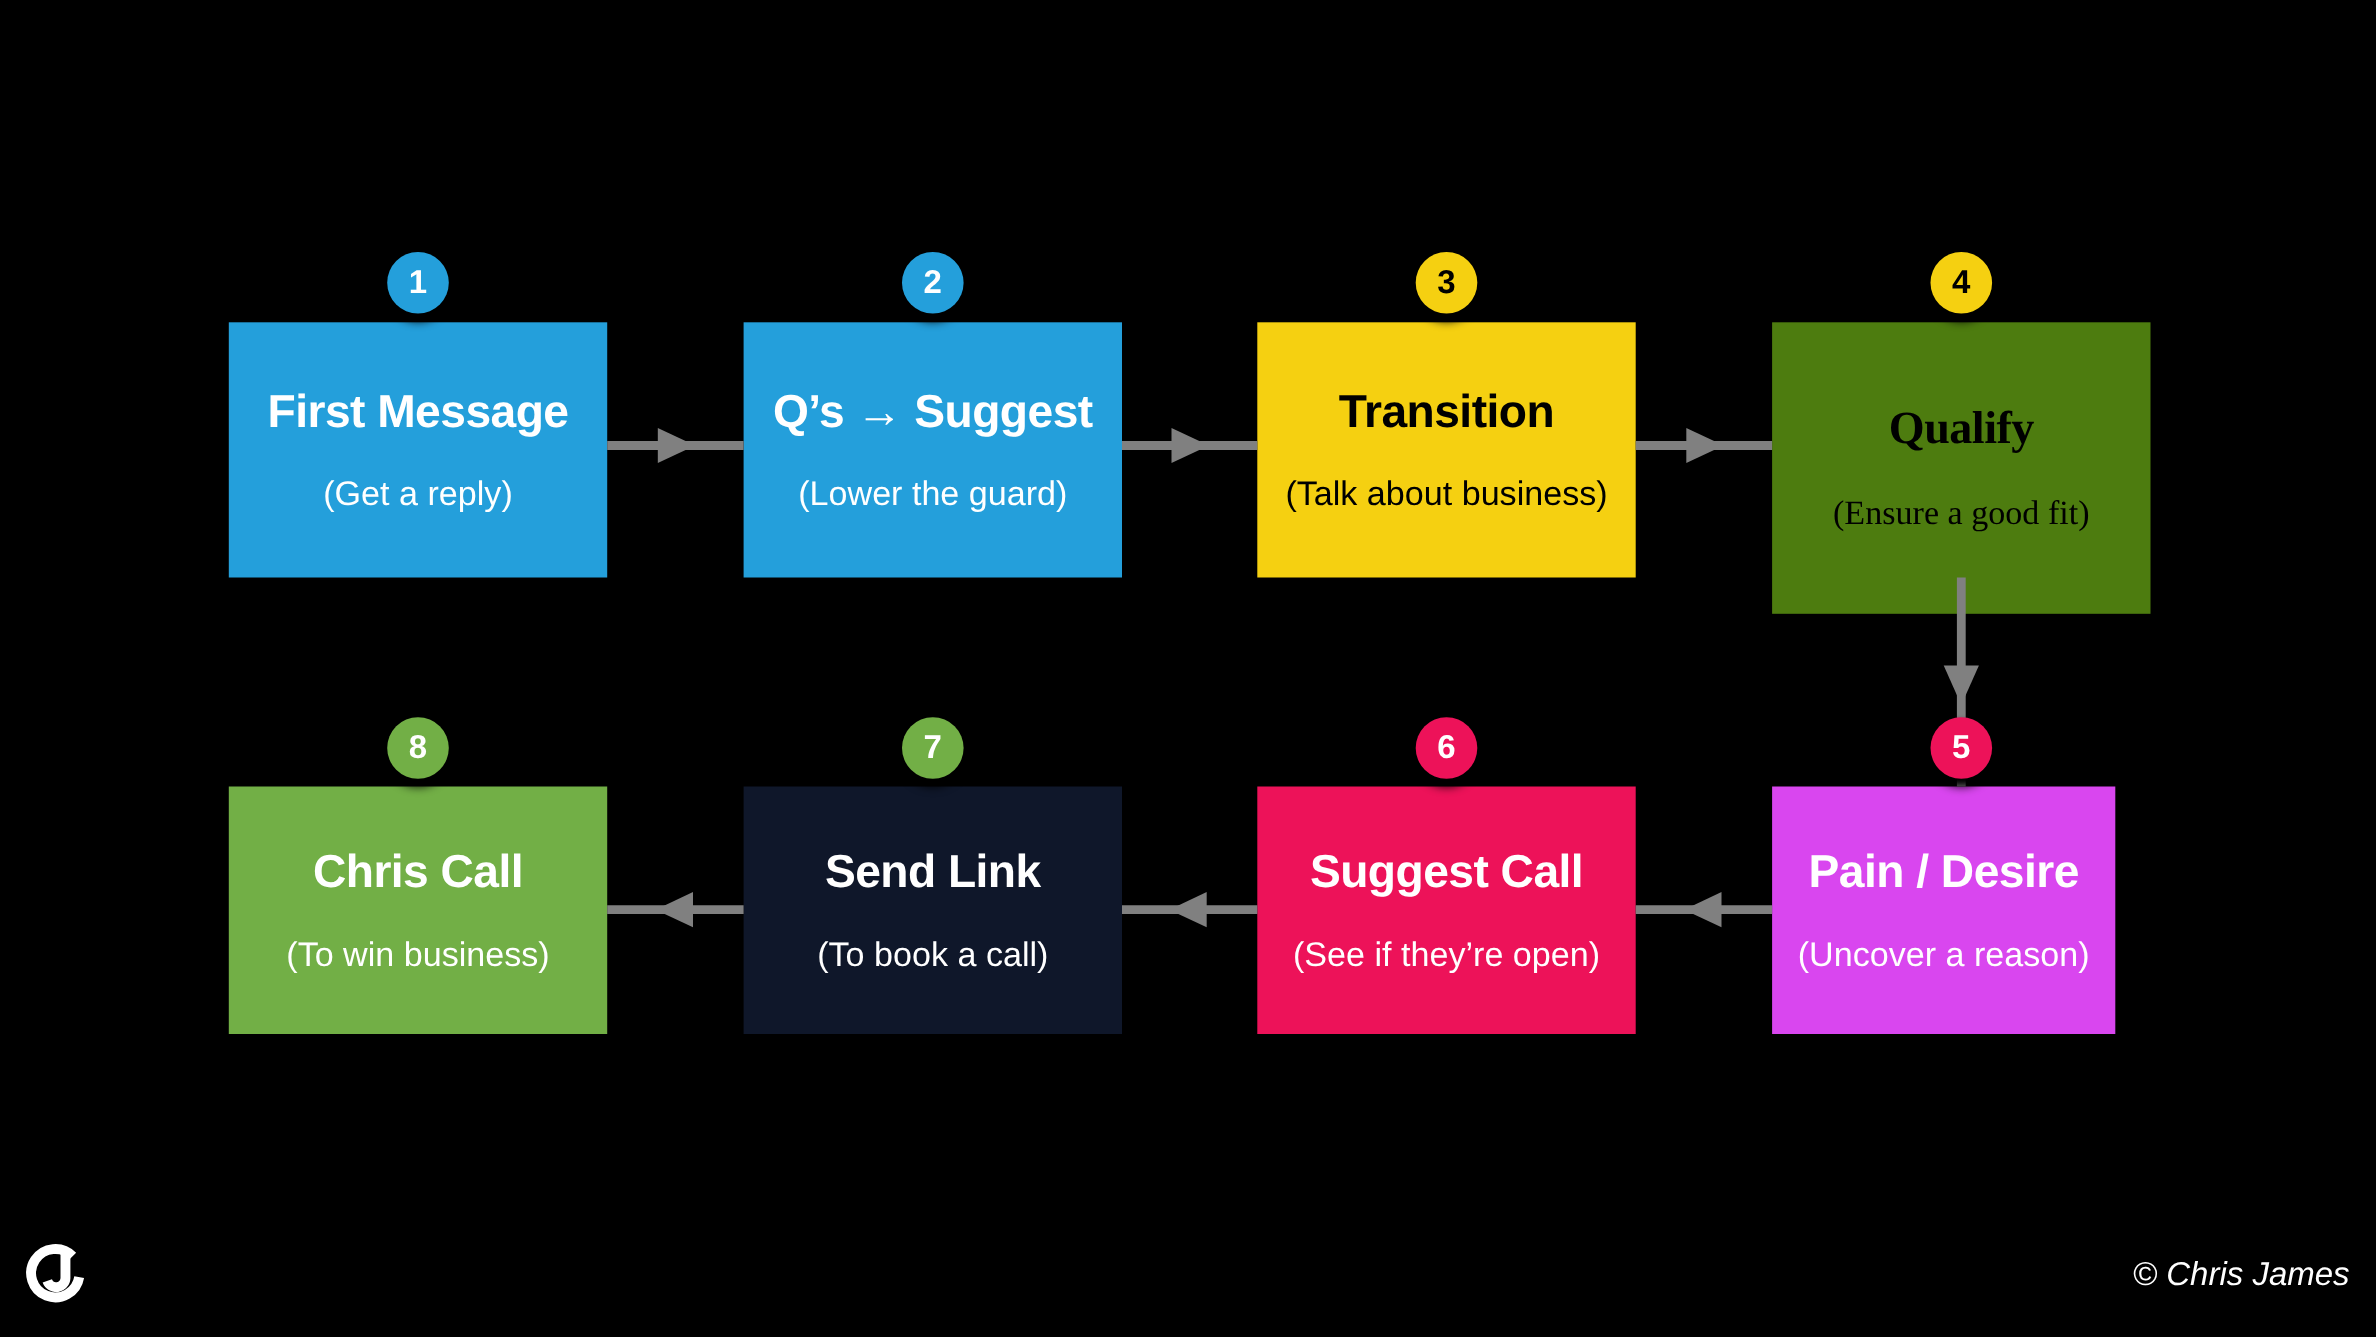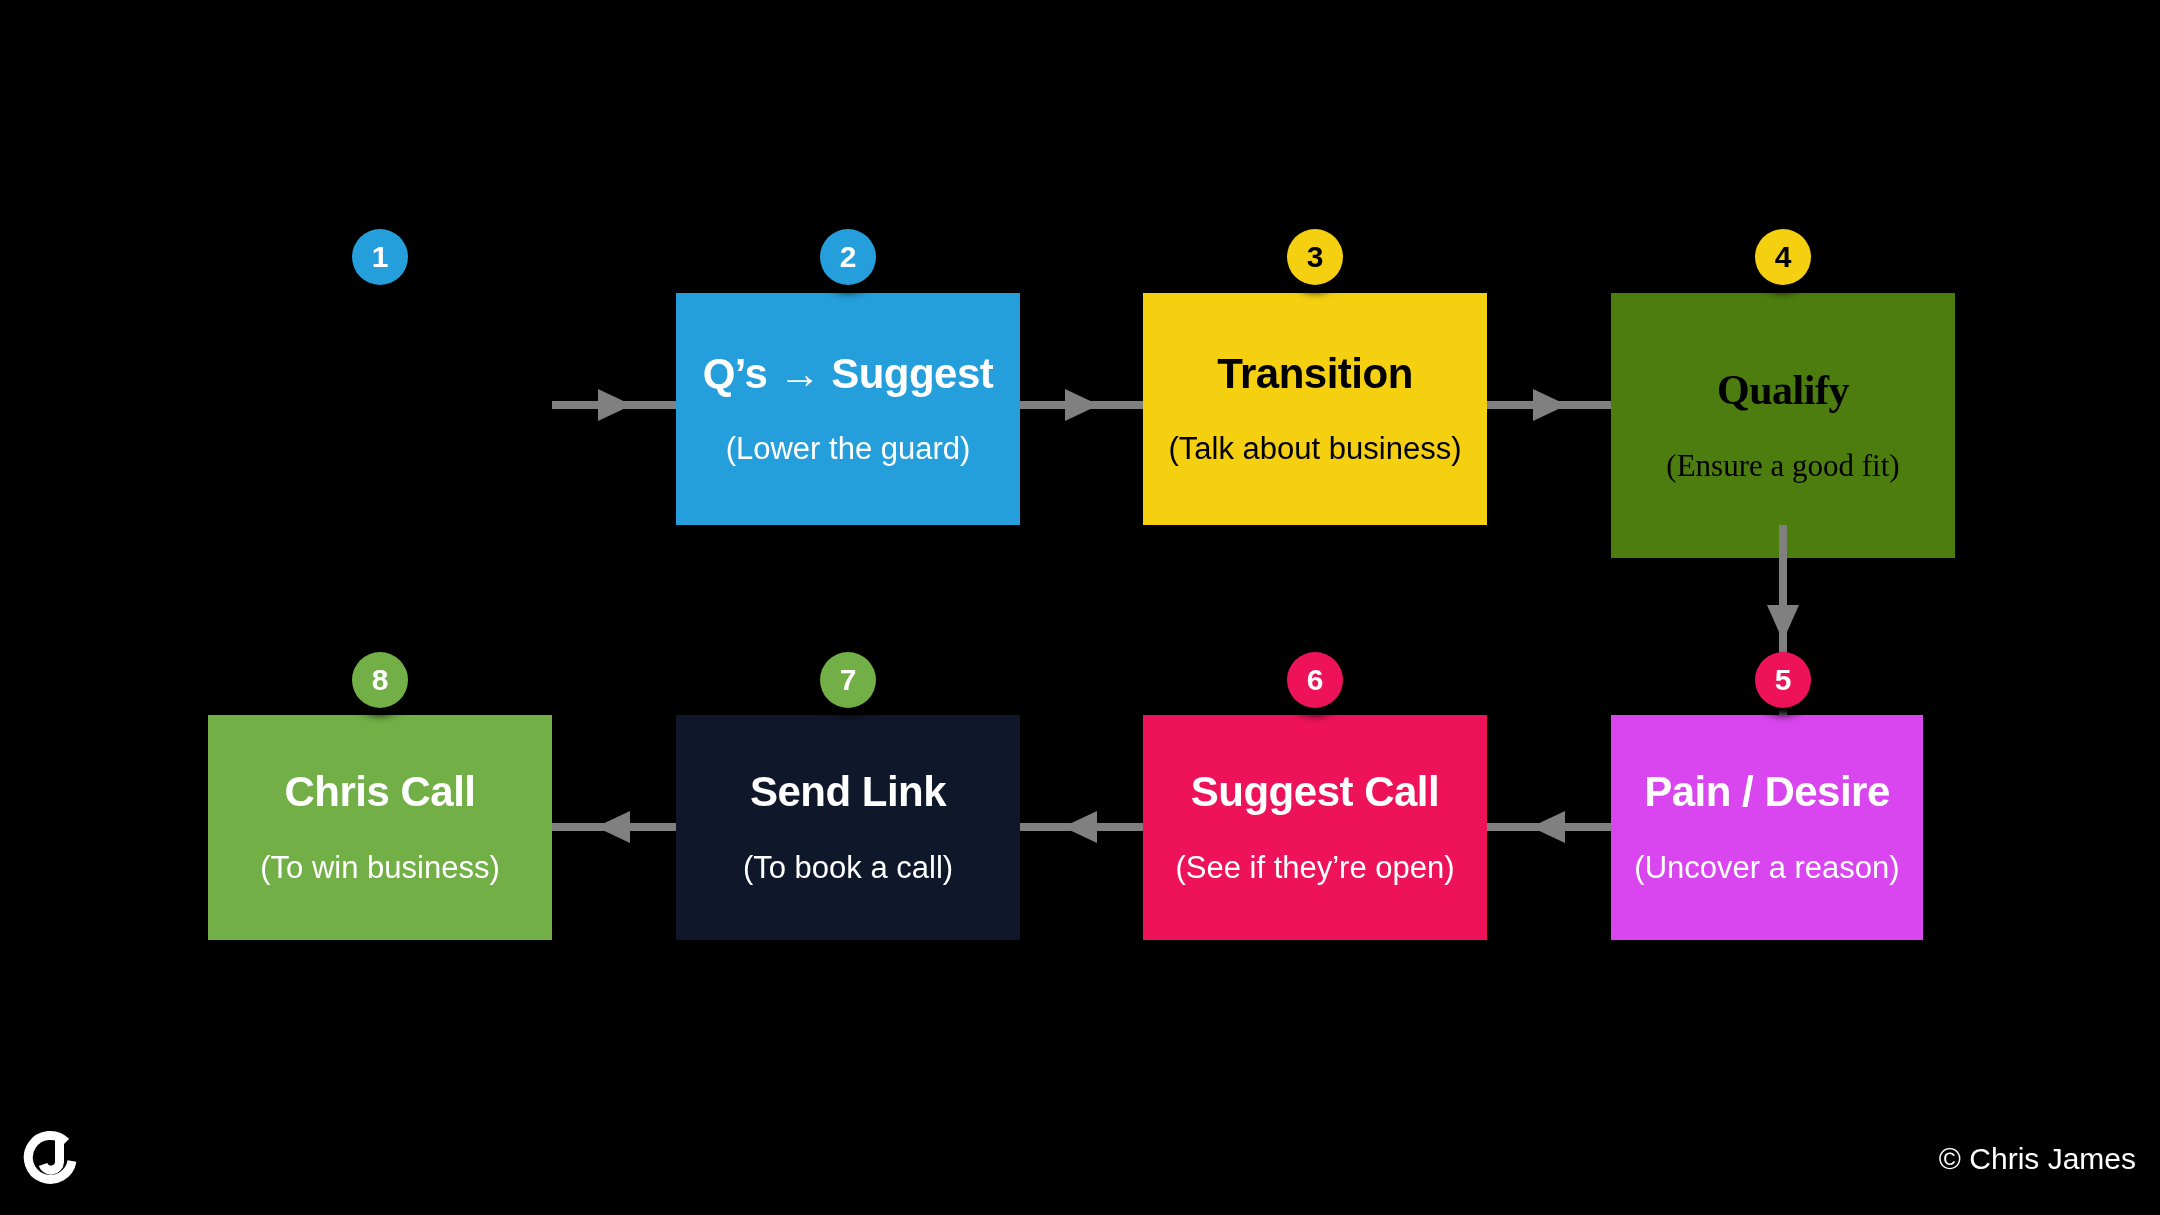"First Message" div.node { html: none -> <div> <div>First Message</div> <div>(Get a reply)</div> </div> }
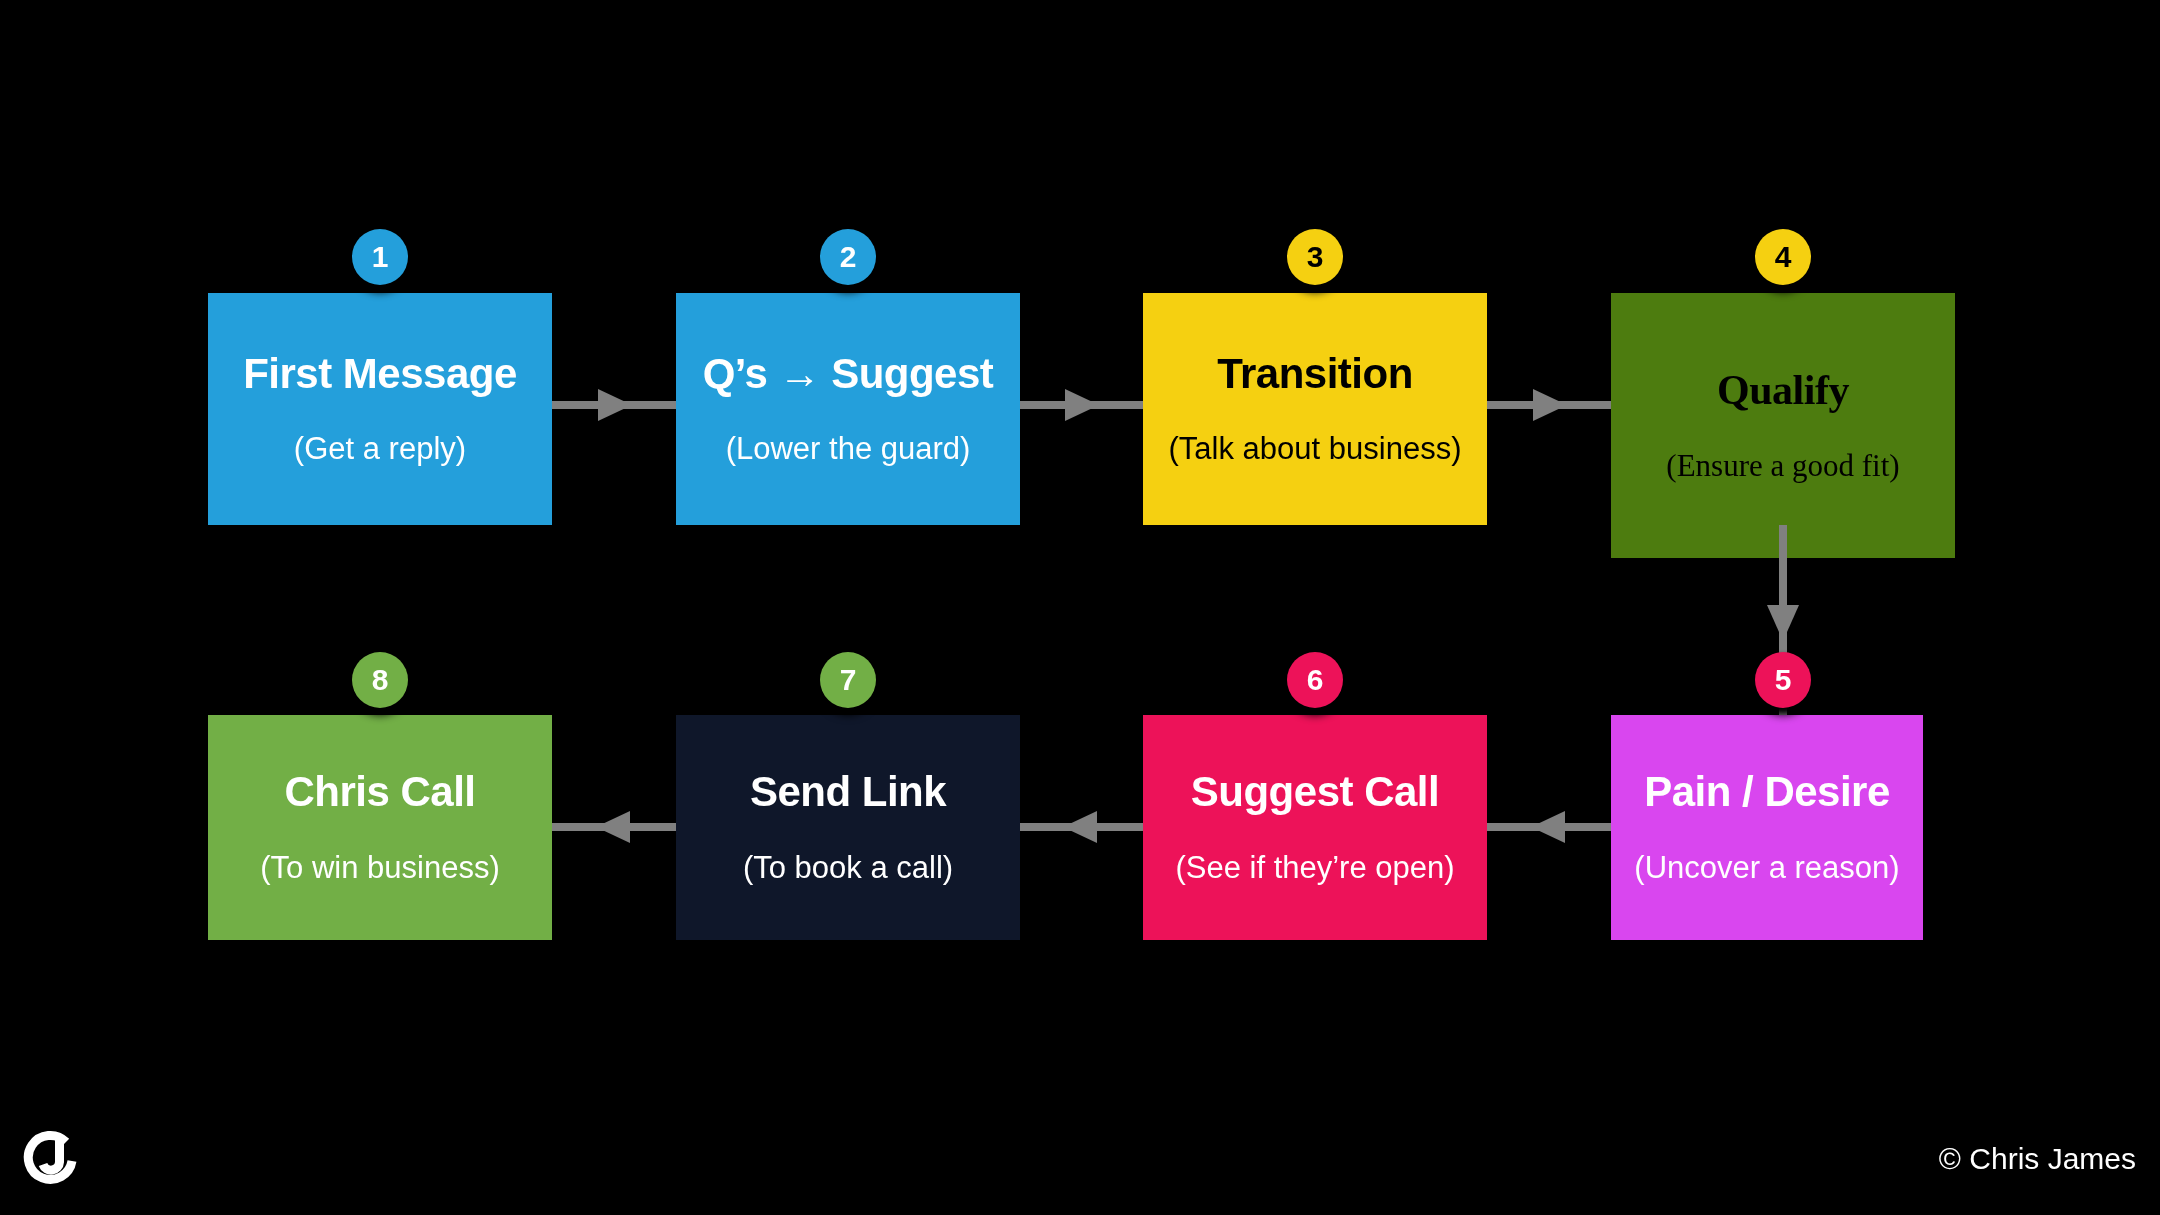"© Chris James" #copyright { font-style: none -> italic }
